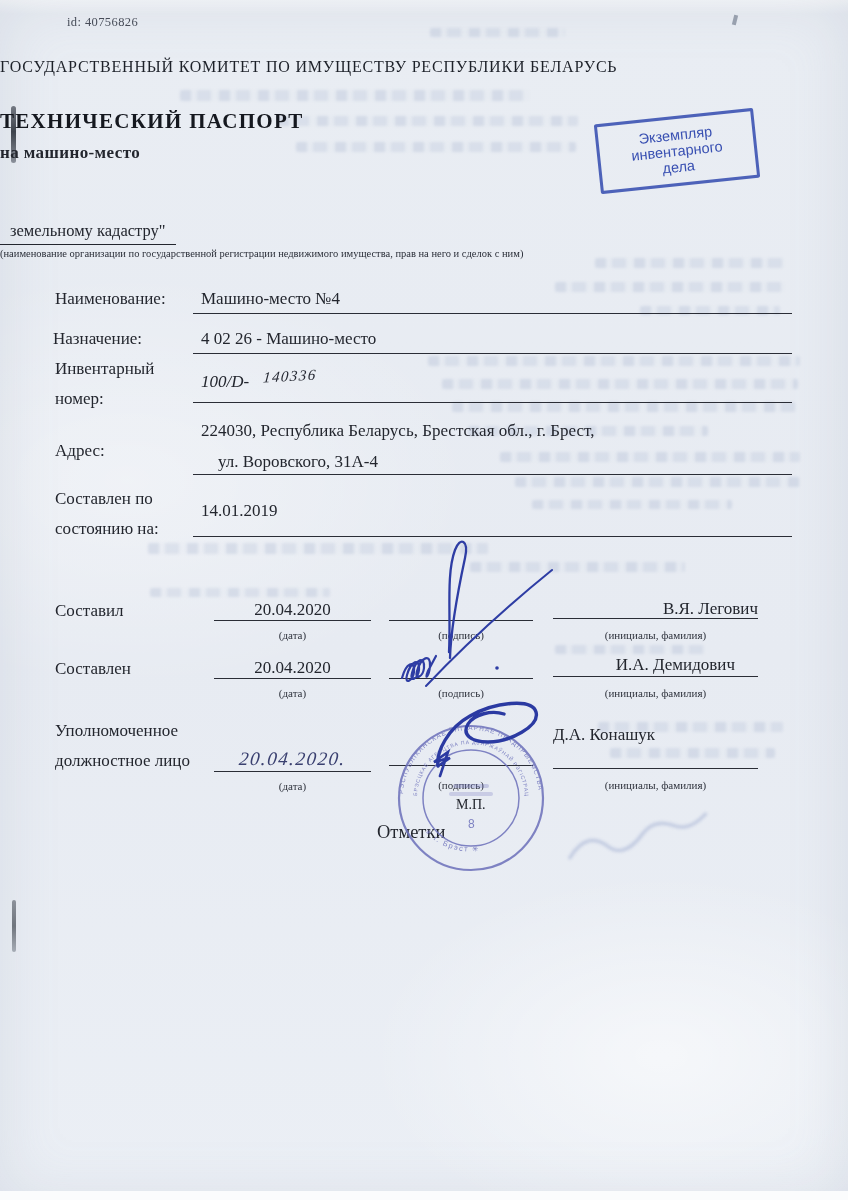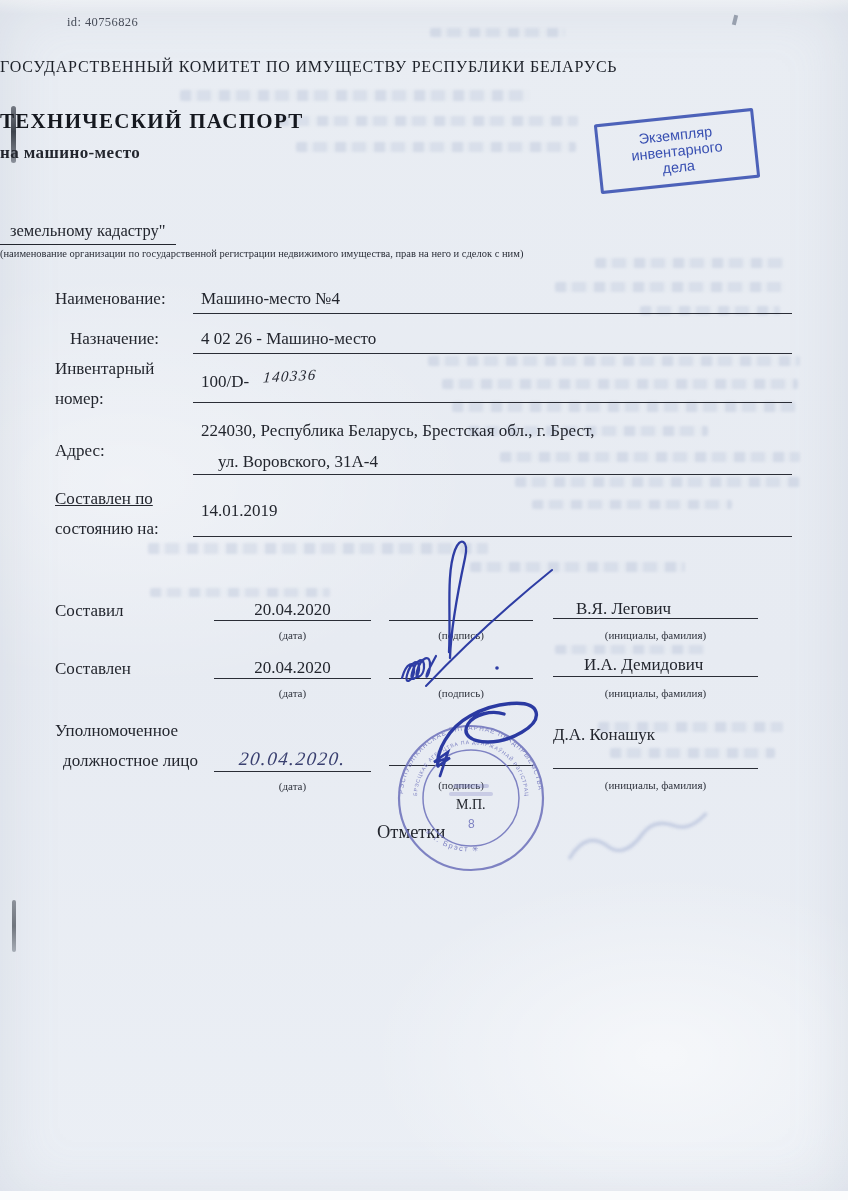"Назначение:" div.abs { left: 70px -> 53px }
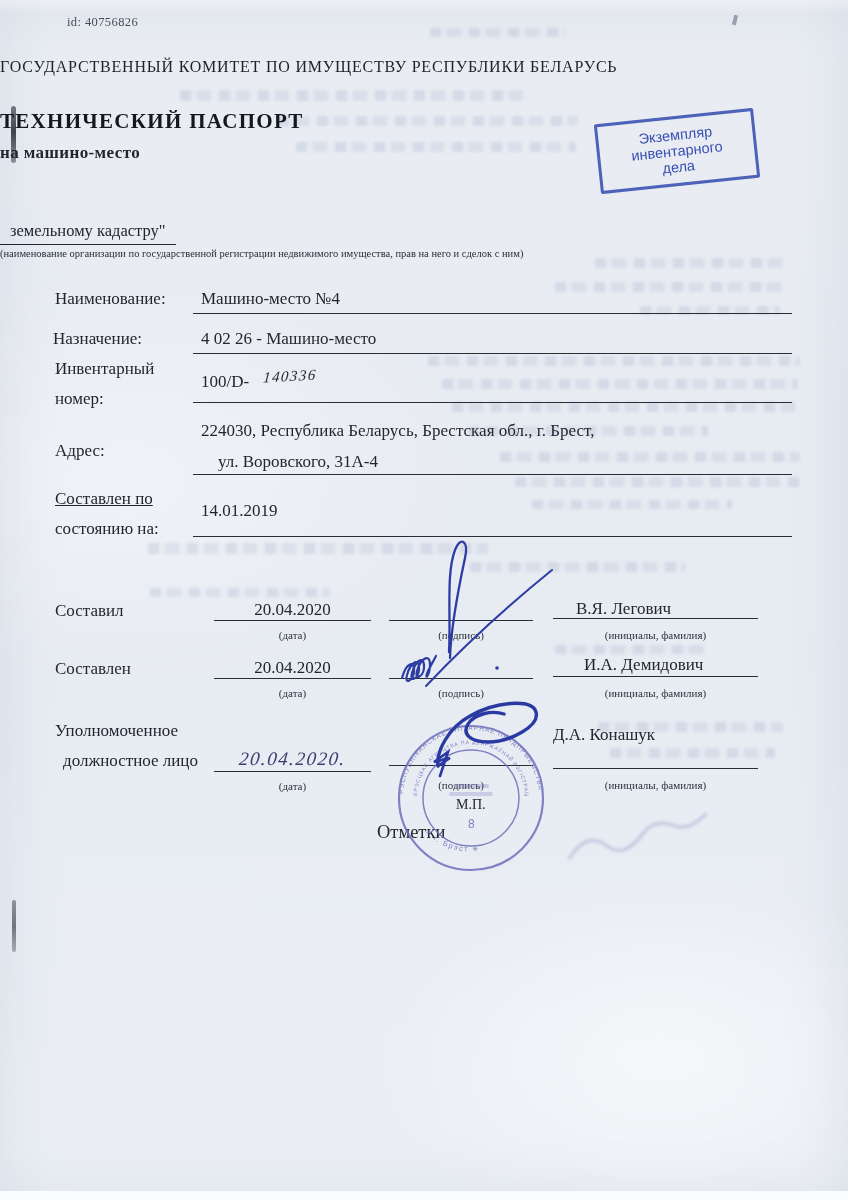"100/D-" div.abs { font-style: none -> italic }
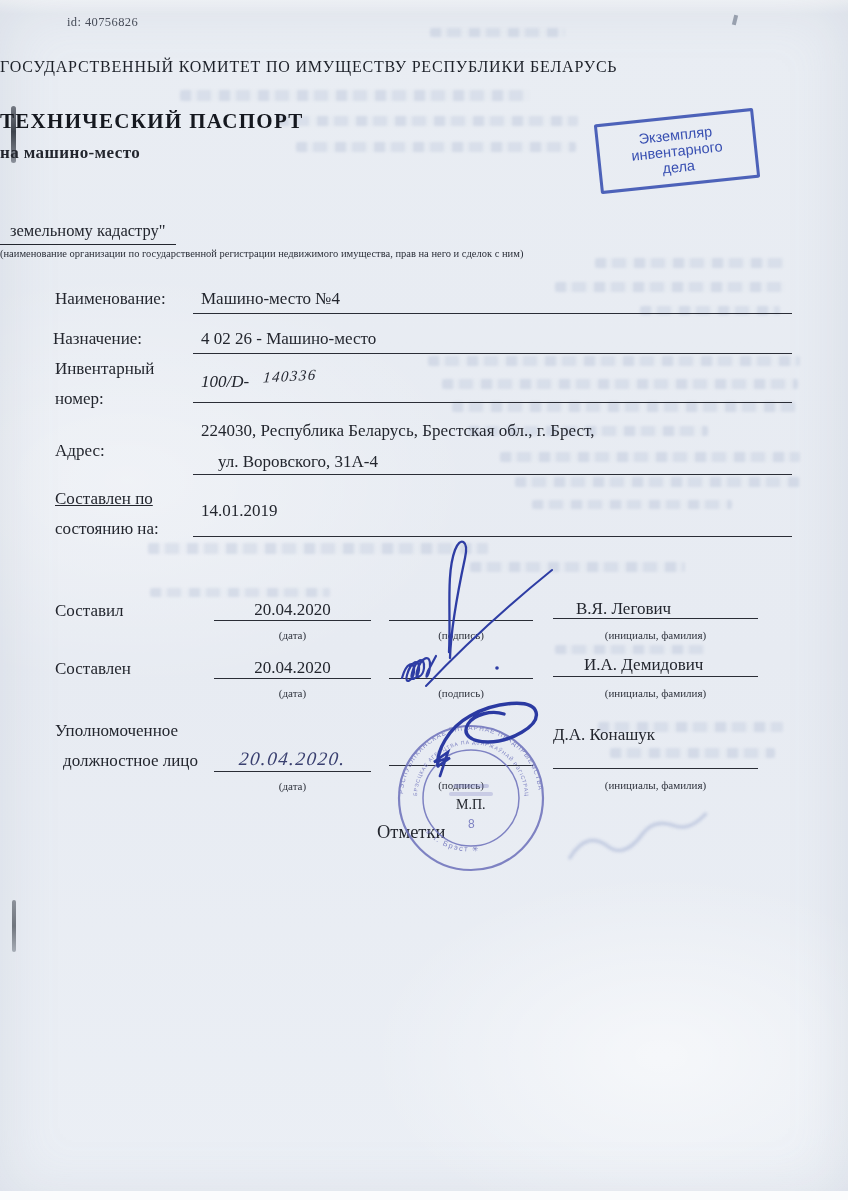"Составлен по" div.abs { text-decoration: underline -> none }
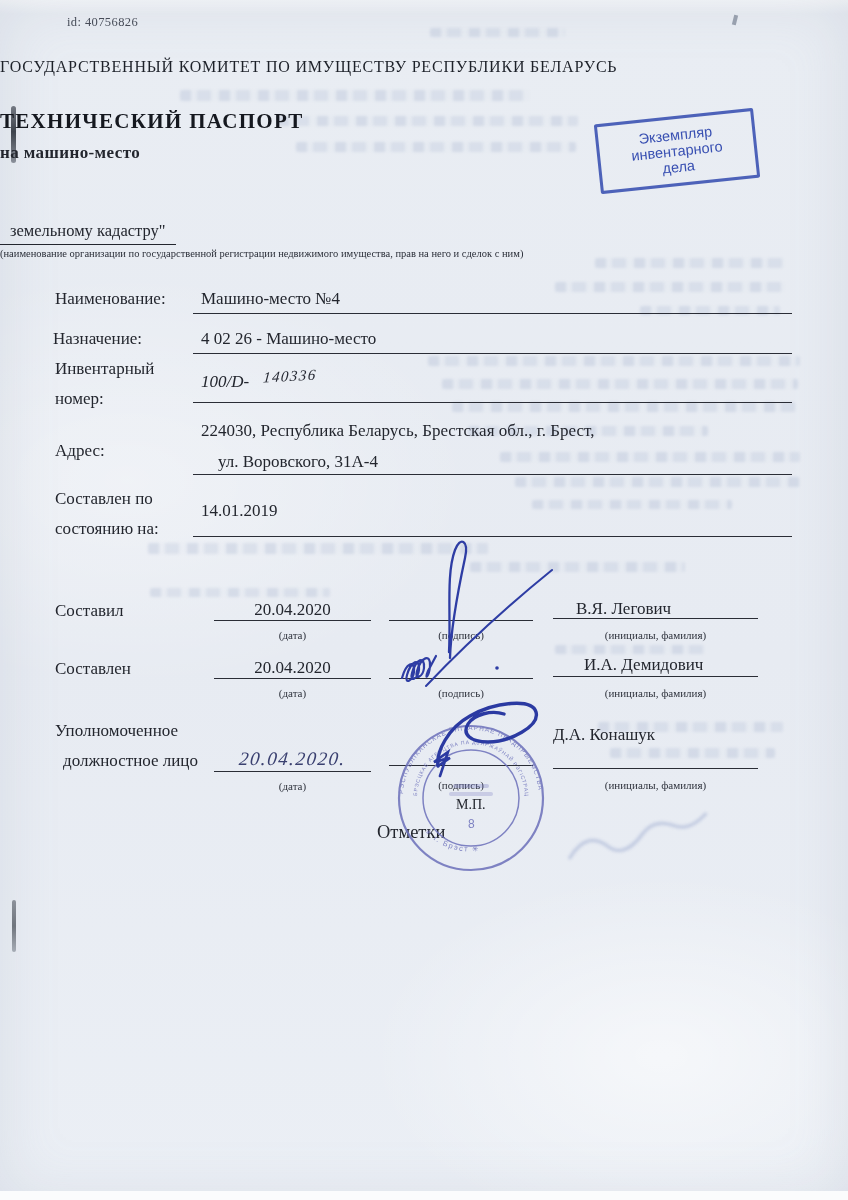"В.Я. Легович" div.abs { left: 576px -> 553px; text-align: left -> right }
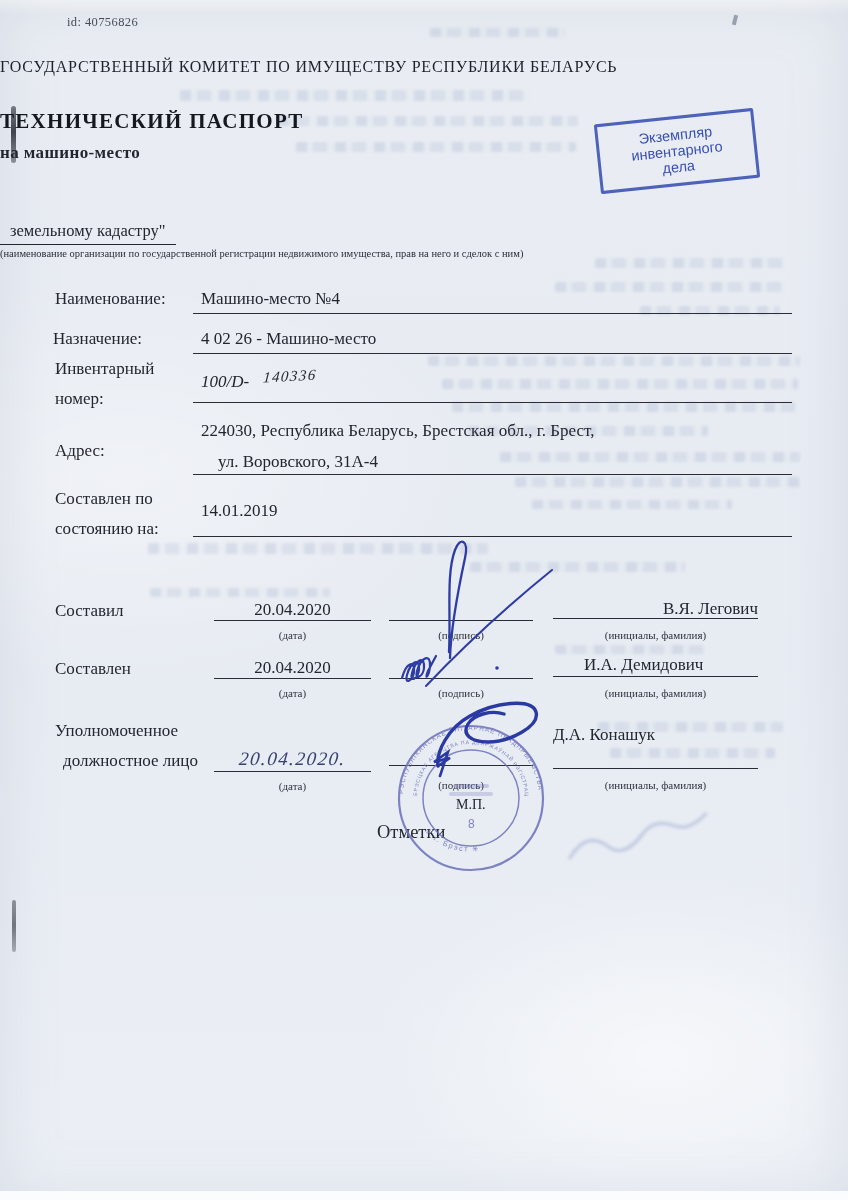"И.А. Демидович" div.abs { left: 584px -> 530px; text-align: left -> right }
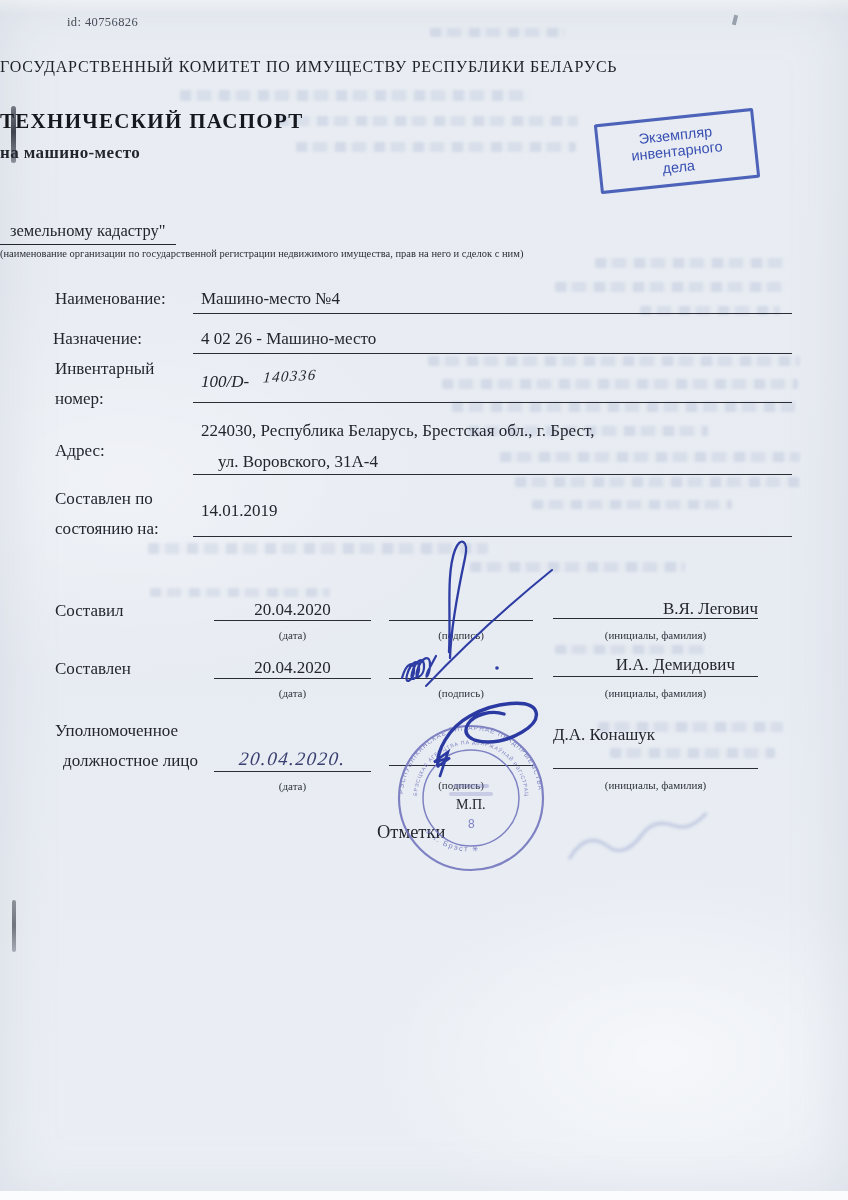"должностное лицо" div.abs { margin-left: 8px -> none }
